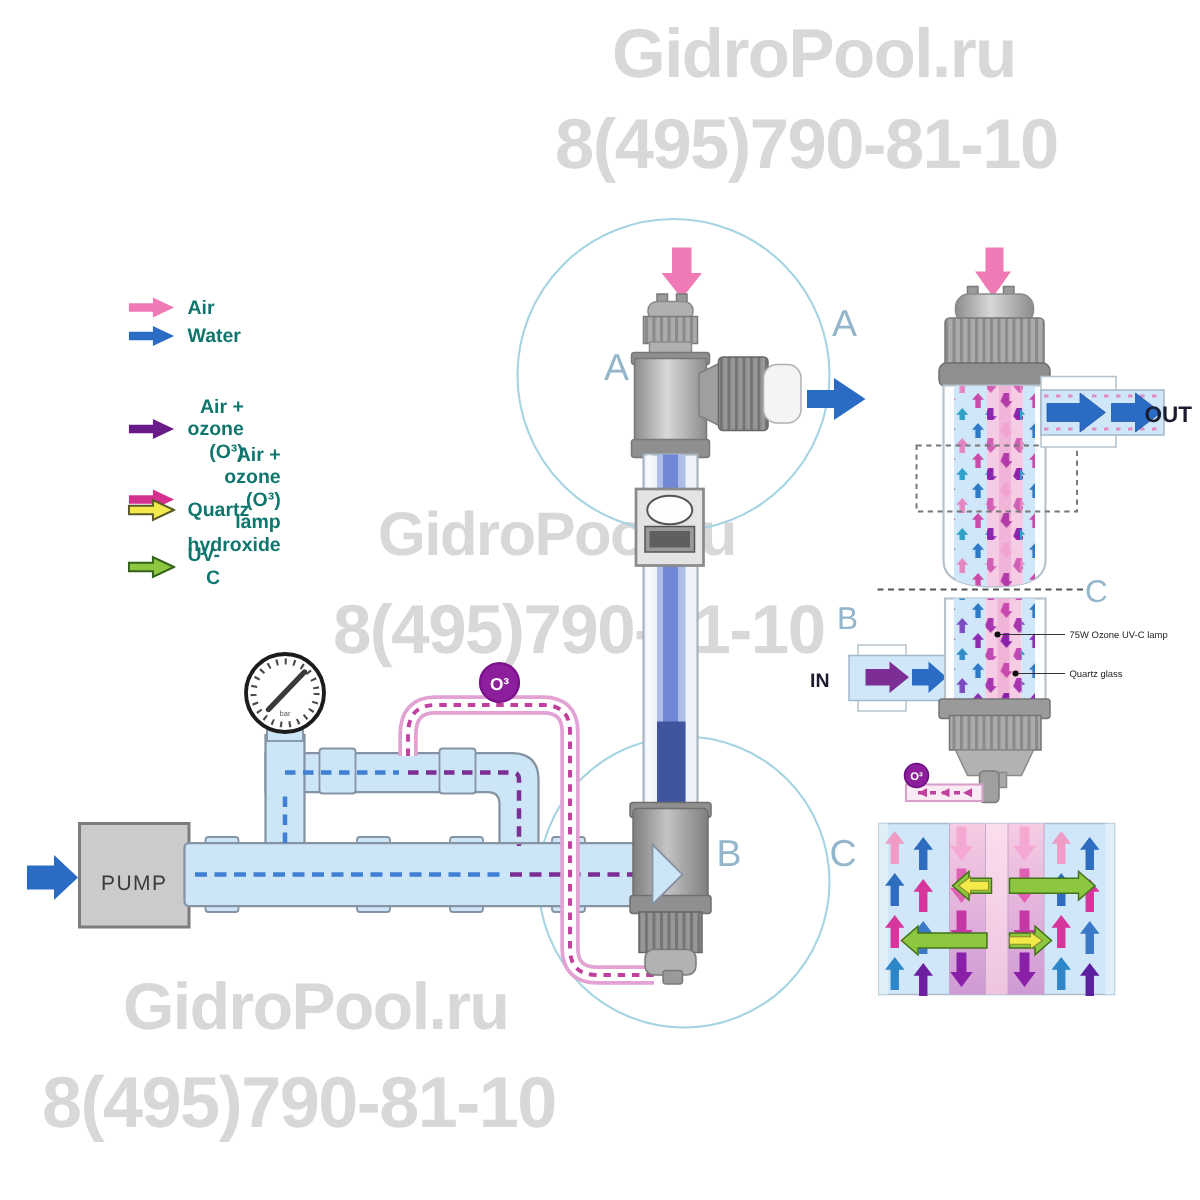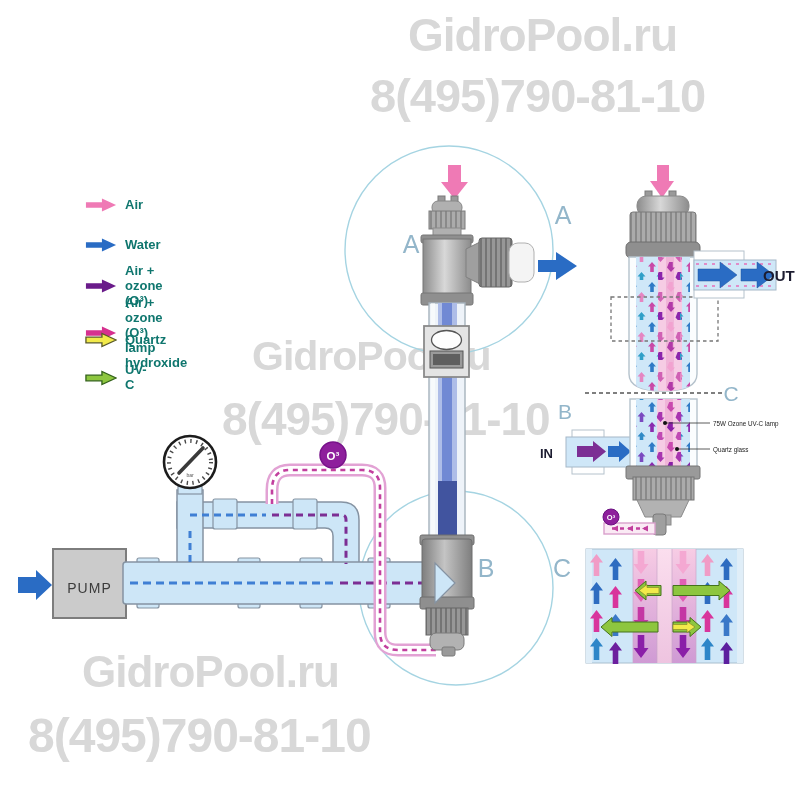"GidroPool.ru" .canvas { text-align: none -> right }
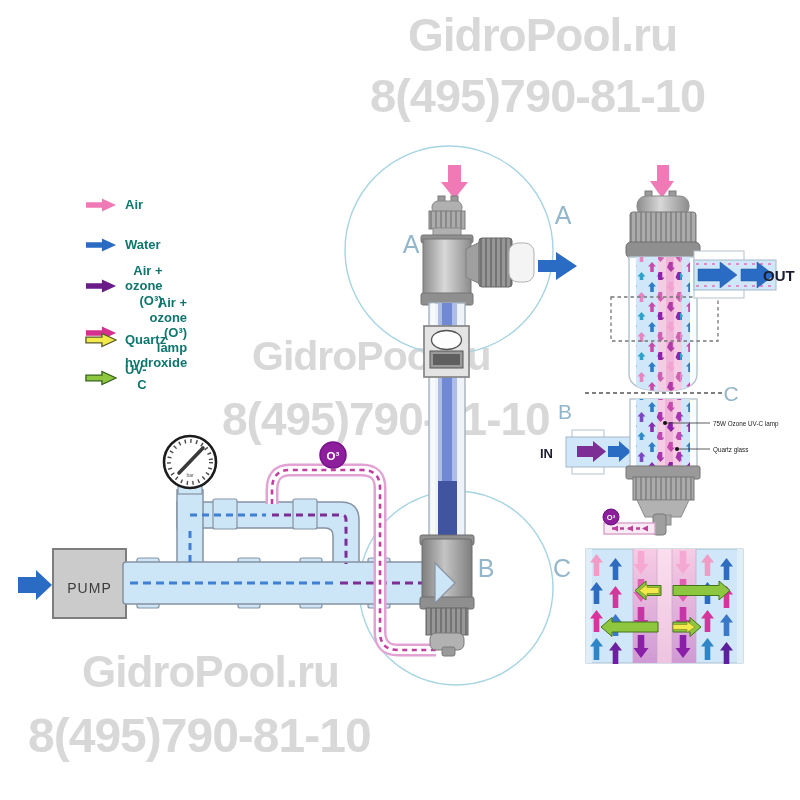"Water" #lr1 { top: 237px -> 216px }
